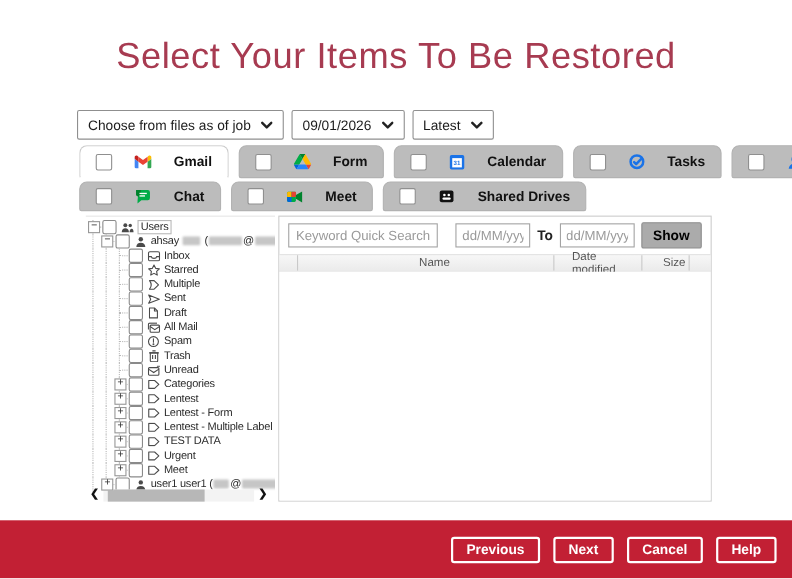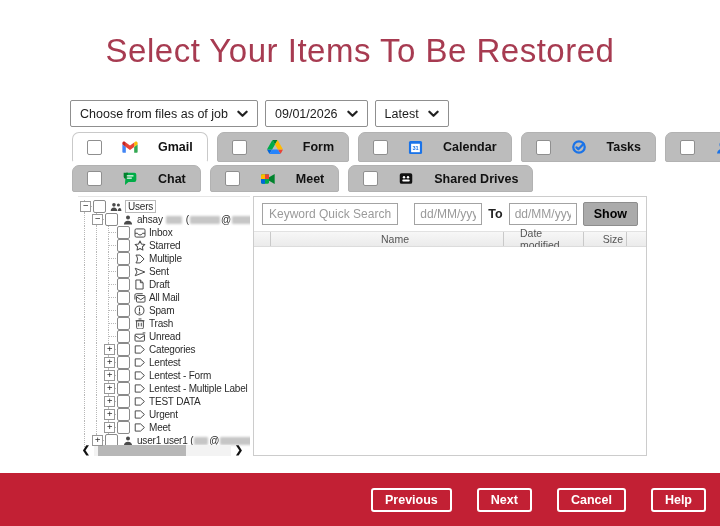"Previous" .fbtn { margin-left: 13px -> none }
